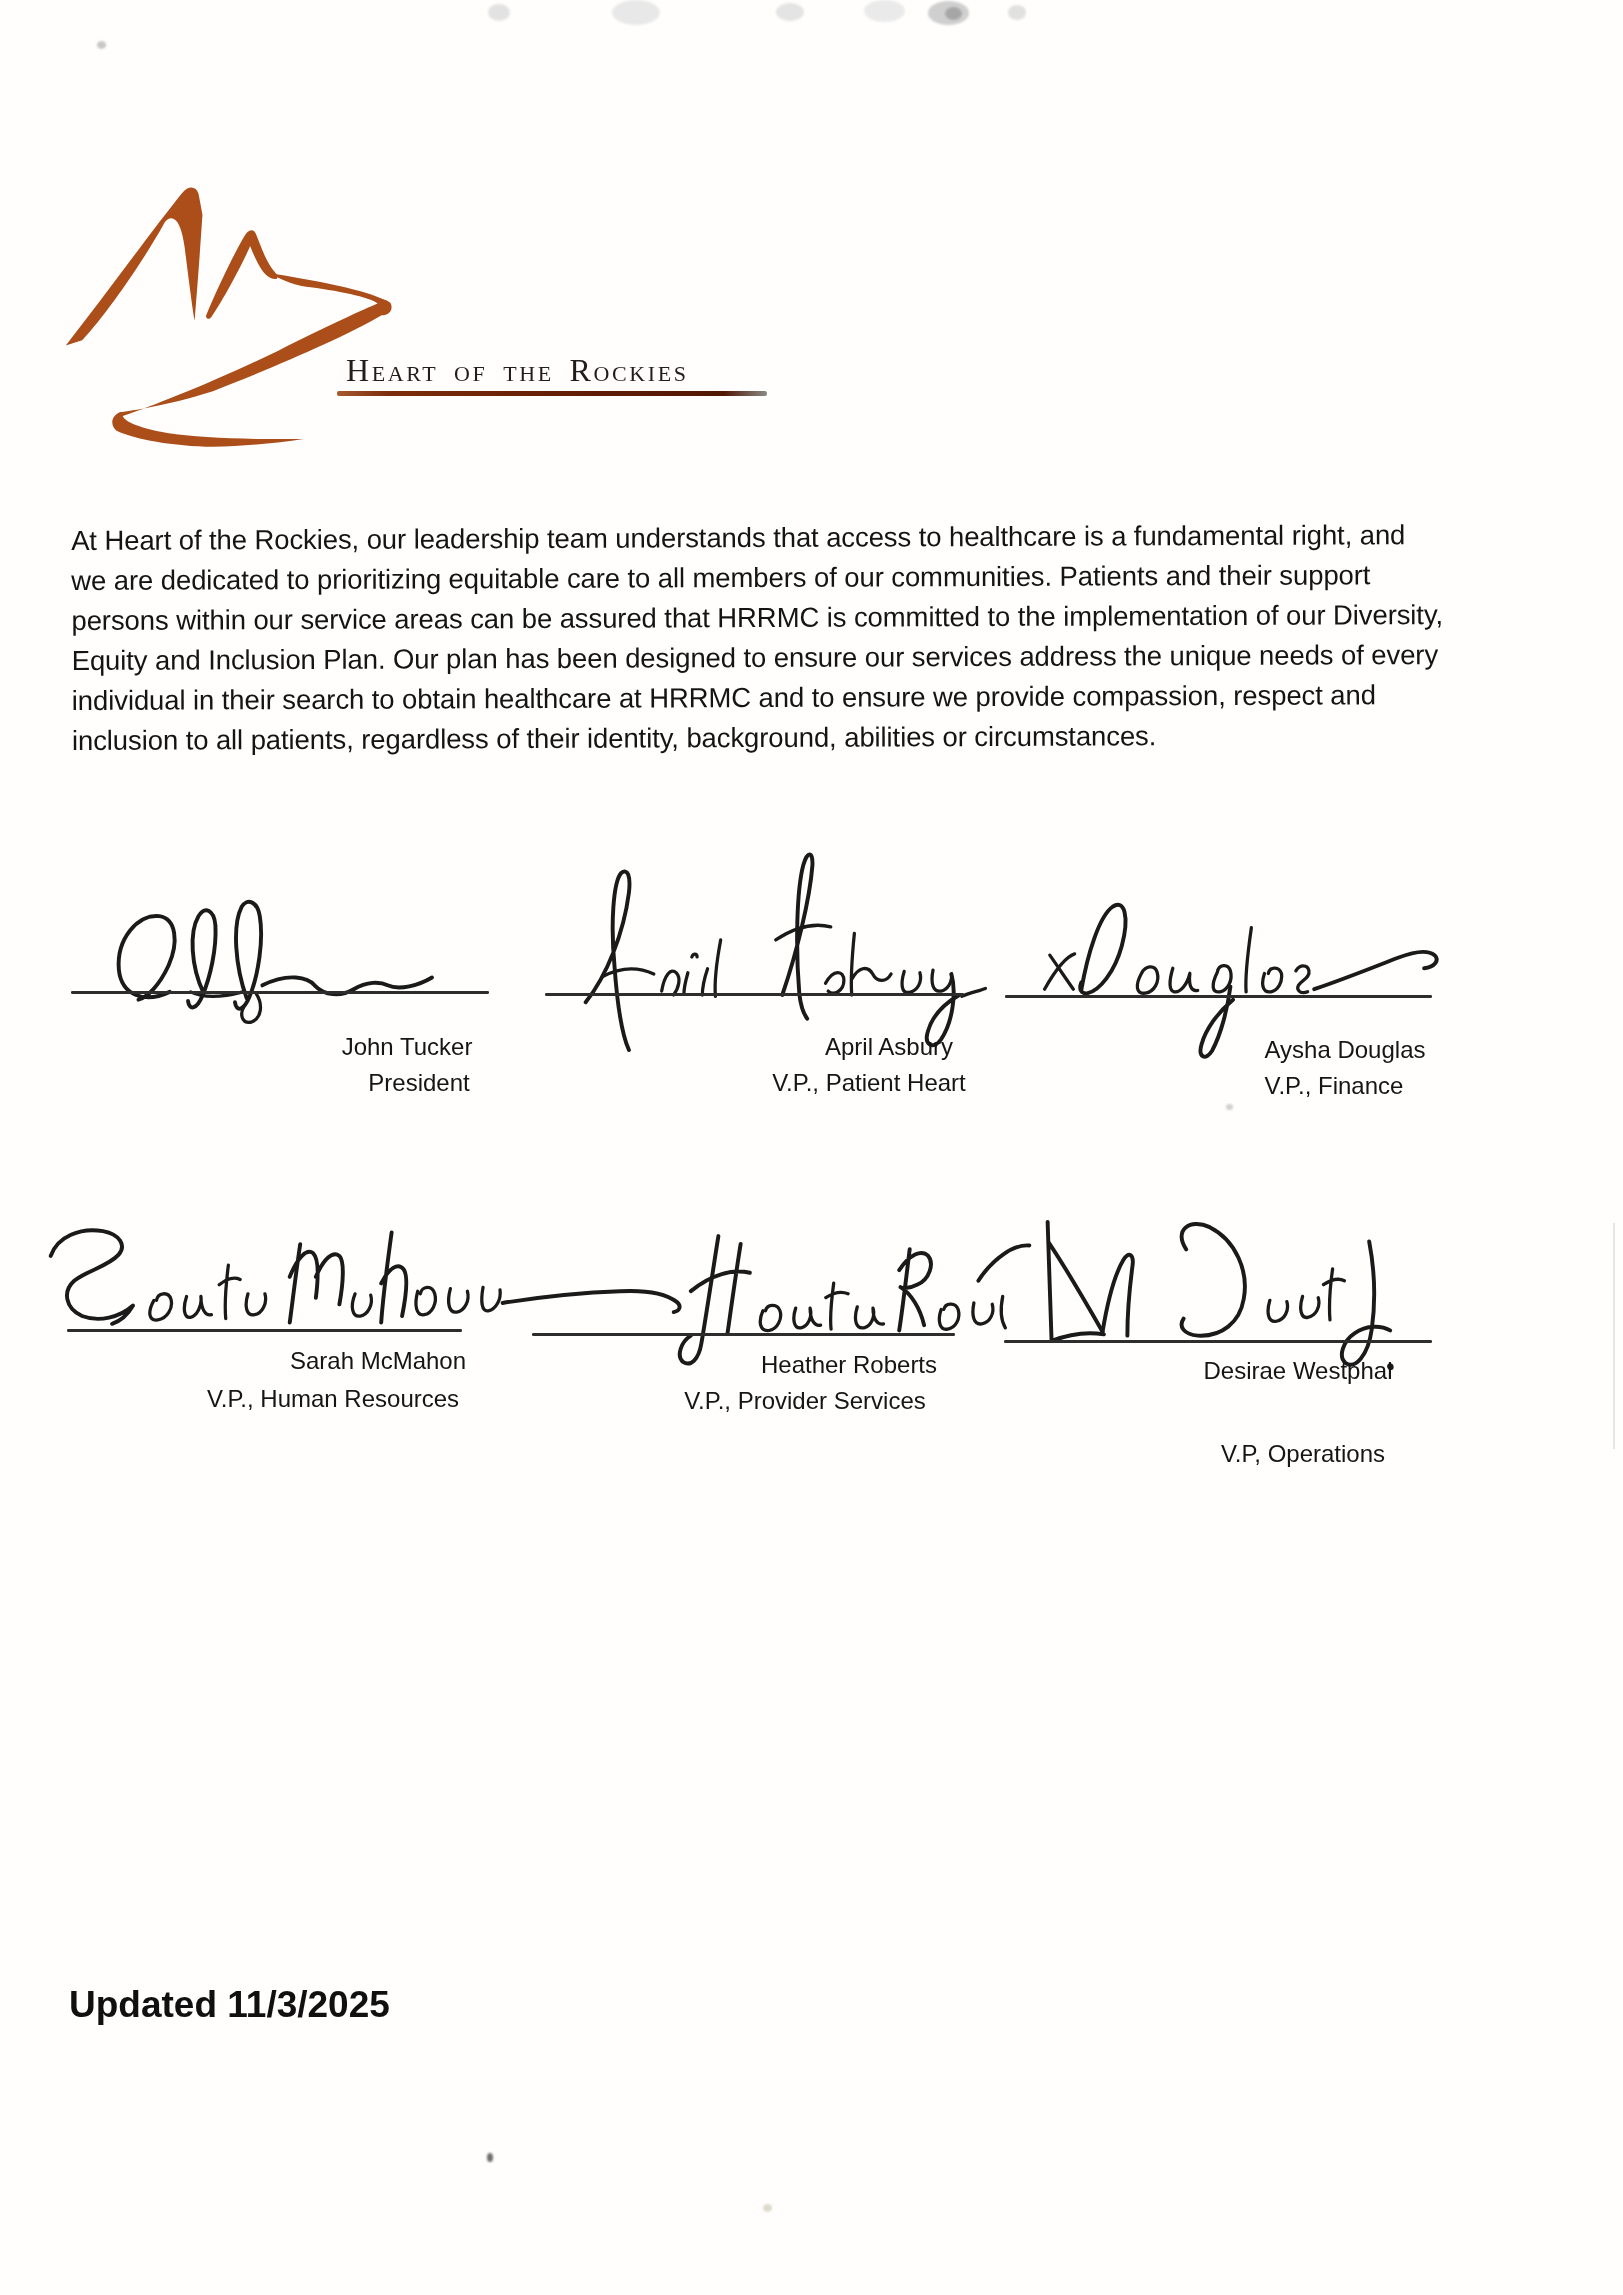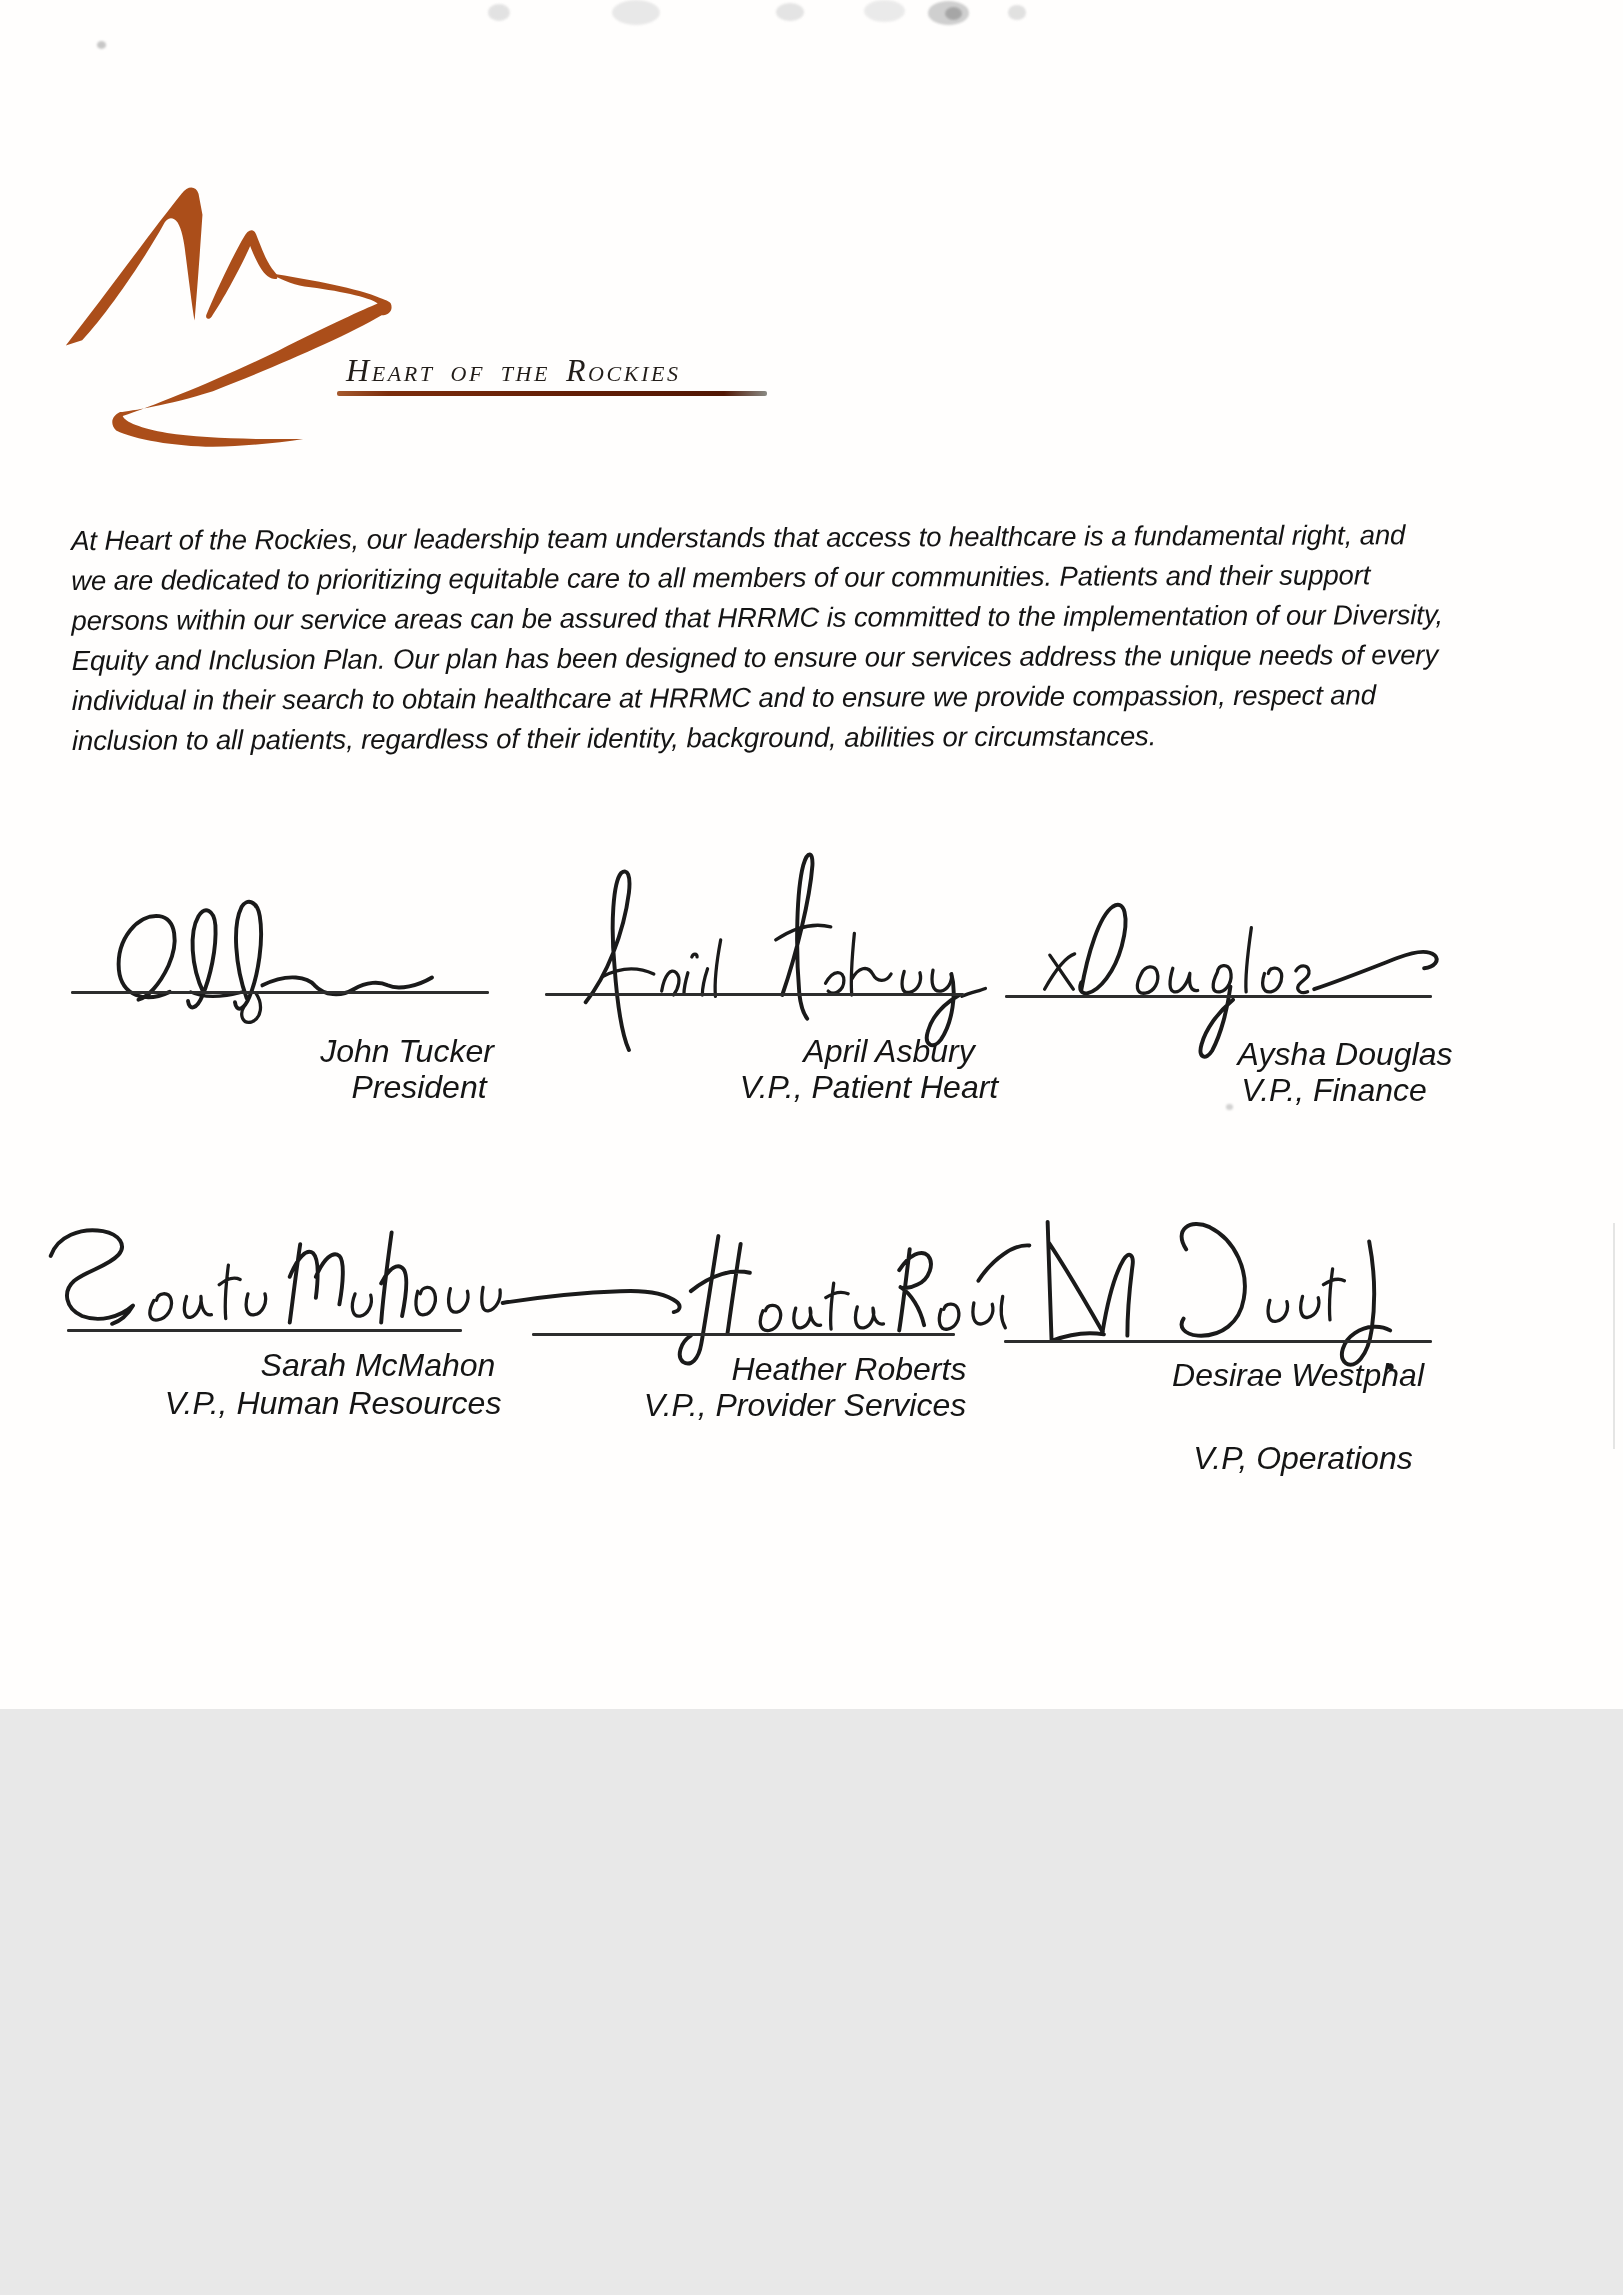"Heart of the Rockies" .page { font-style: italic -> none; height: 1709px -> 2295px }
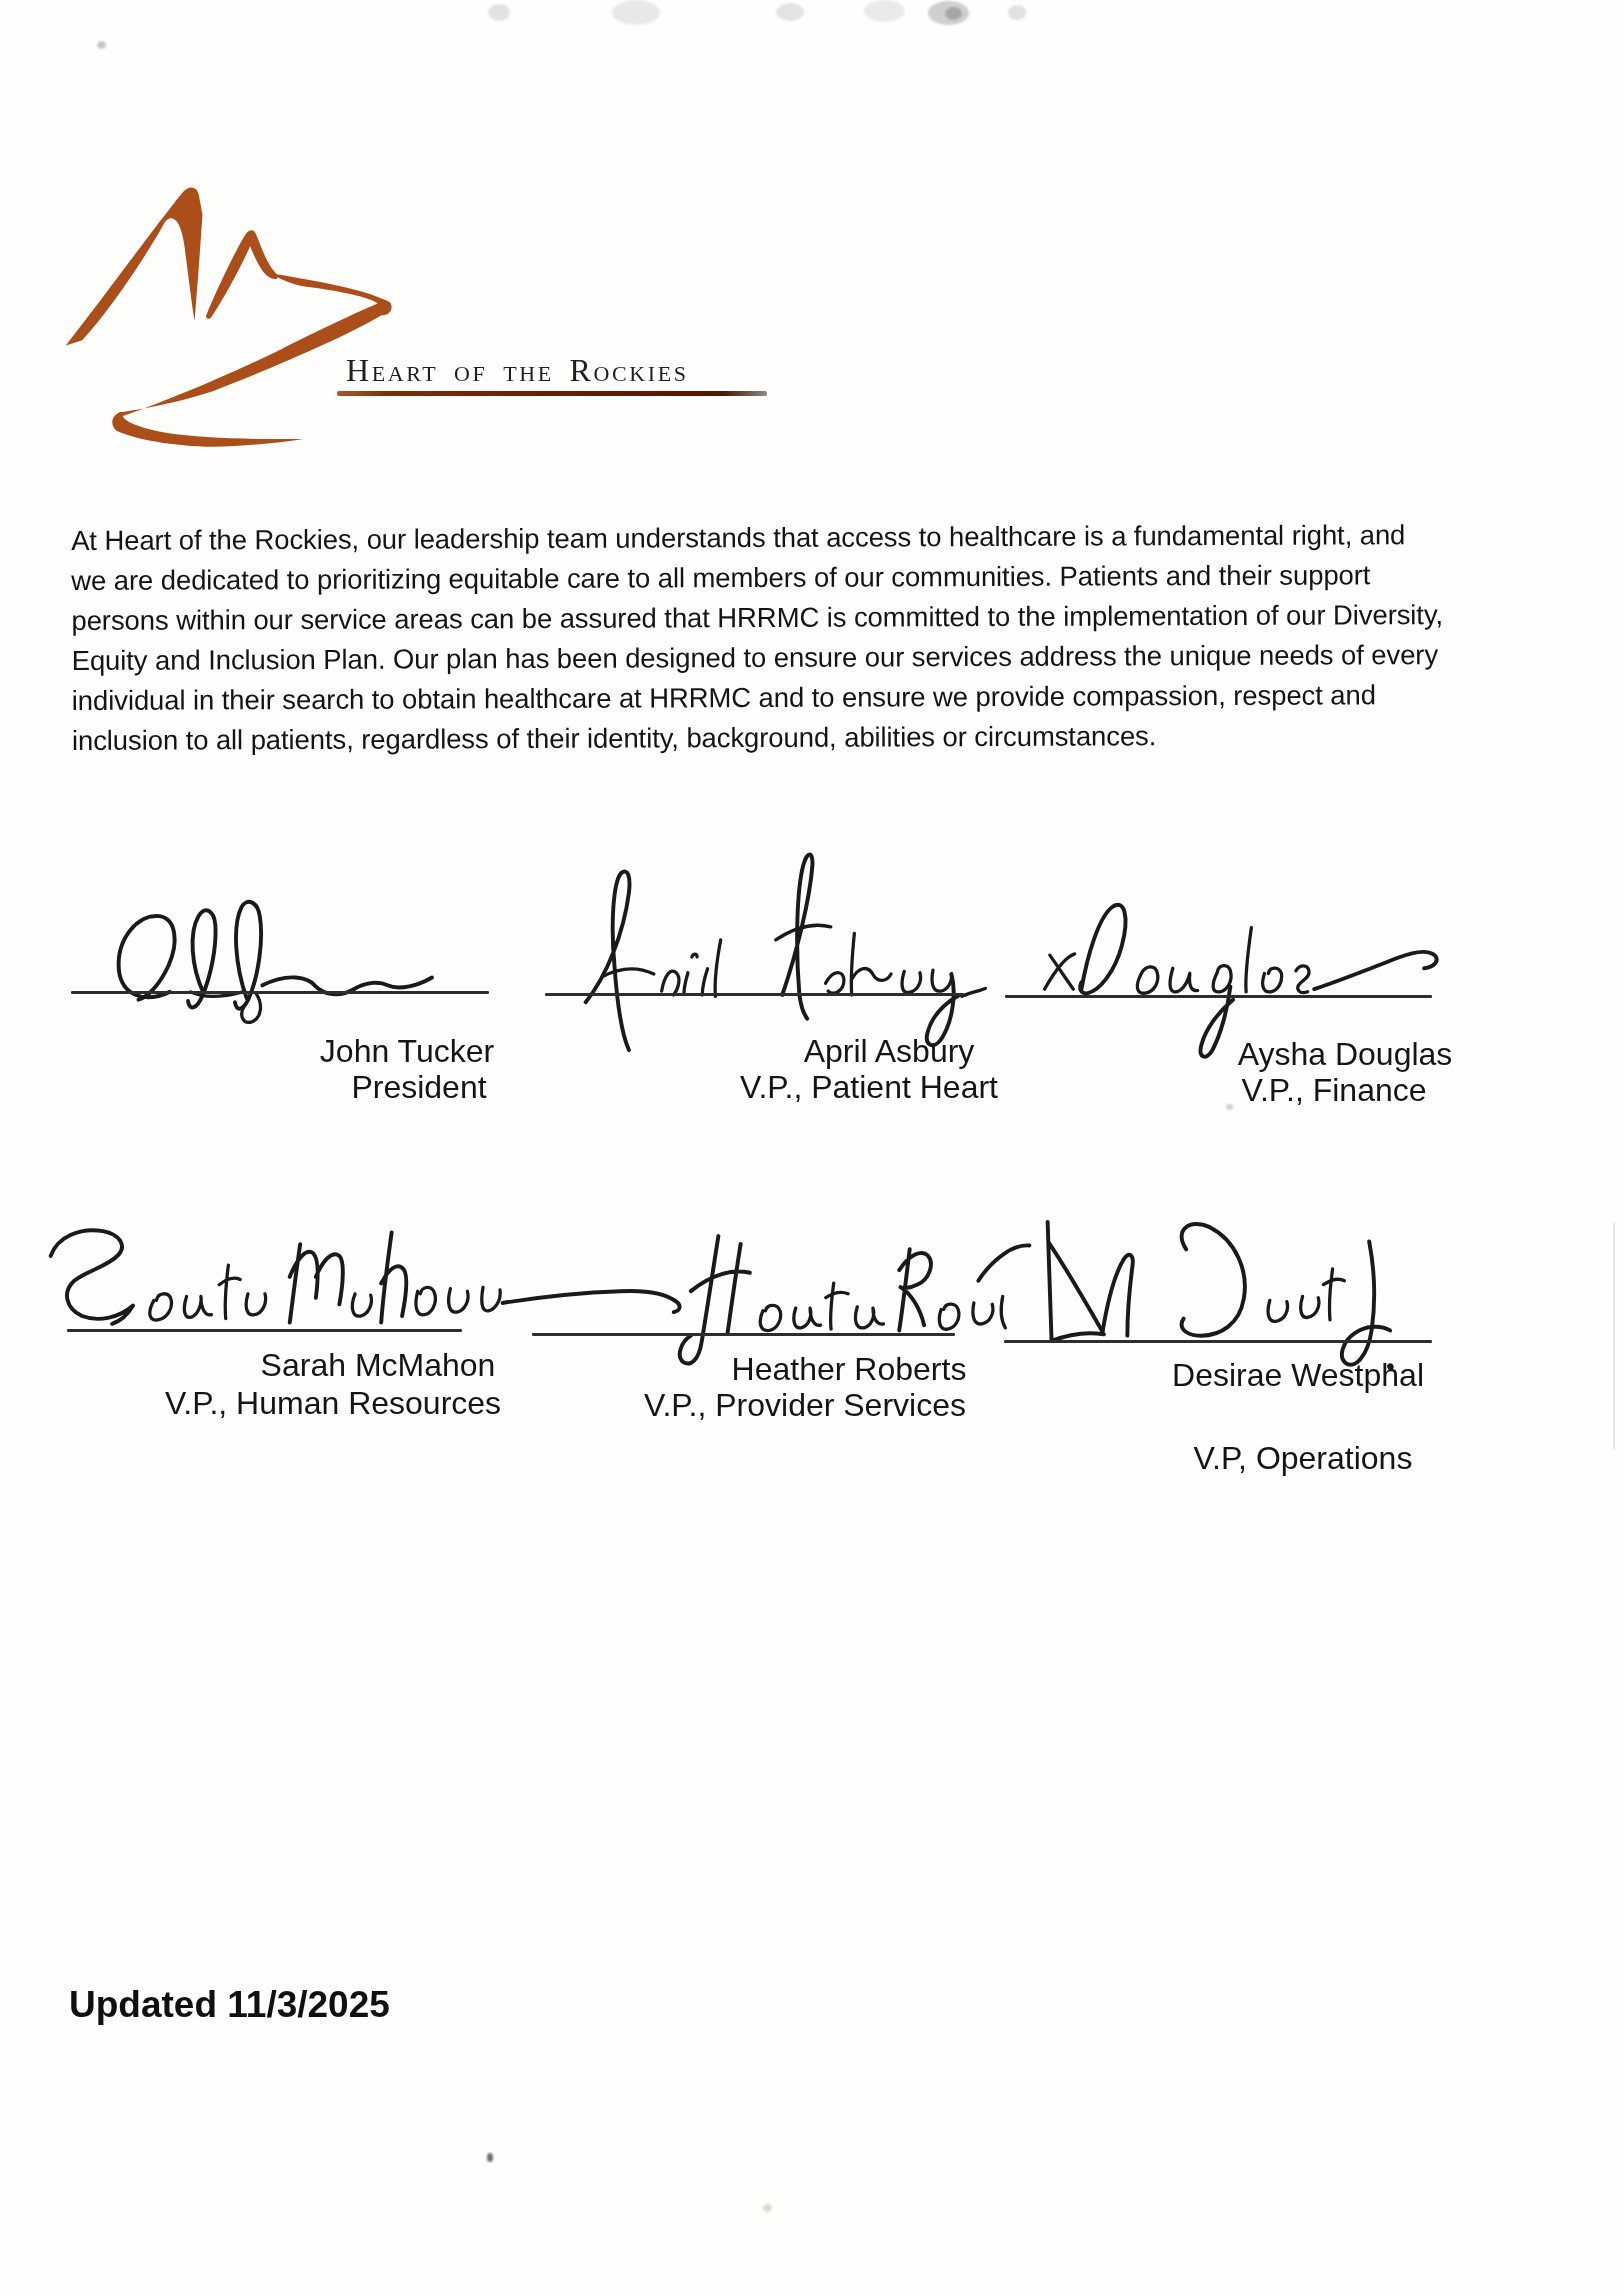"John Tucker" .sig-name,.sig-title { font-size: 32px -> 24px }
